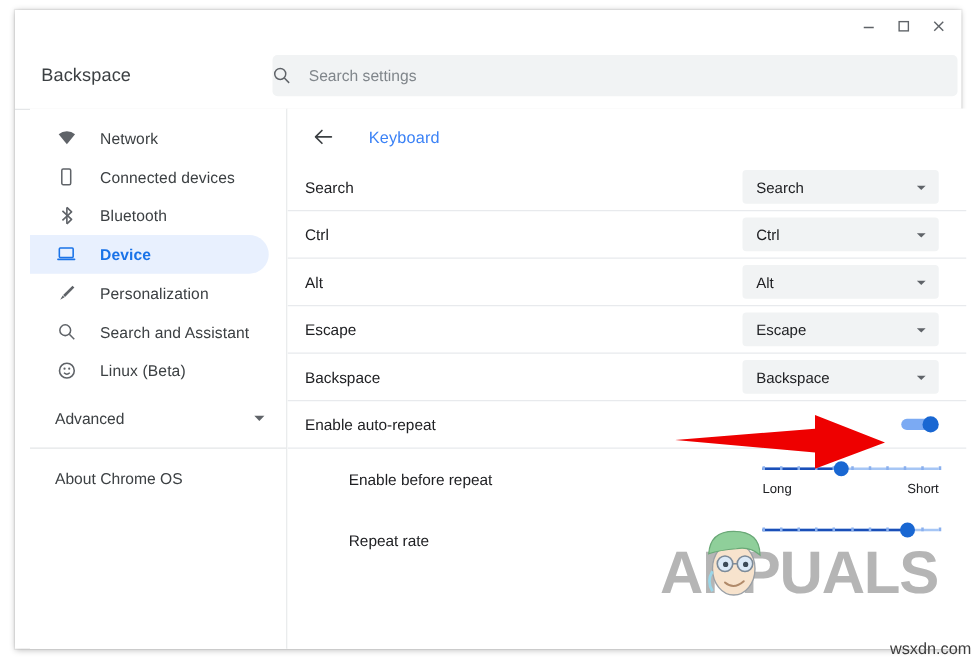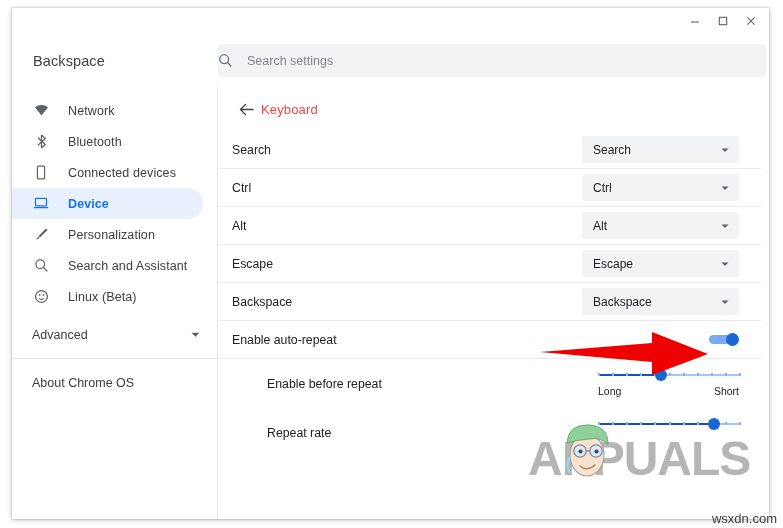"Network" .body-split { left: 0 -> 12px }
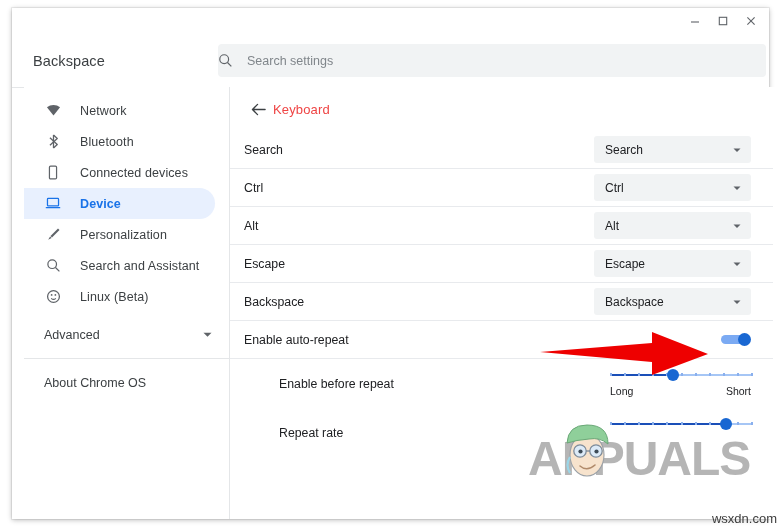"Keyboard" .page-title { color: #ef4444 -> #3b82f6; margin-left: 4px -> 26px }
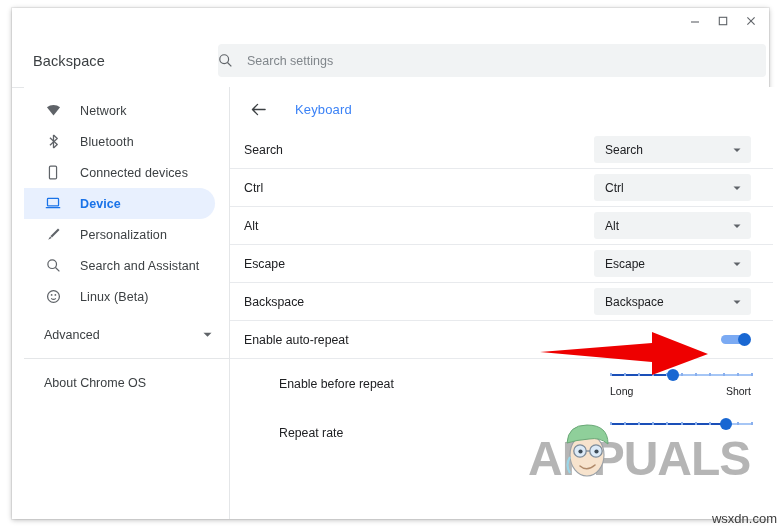"Bluetooth" div.nav-item { order: before "Connected devices" -> after "Connected devices" }
